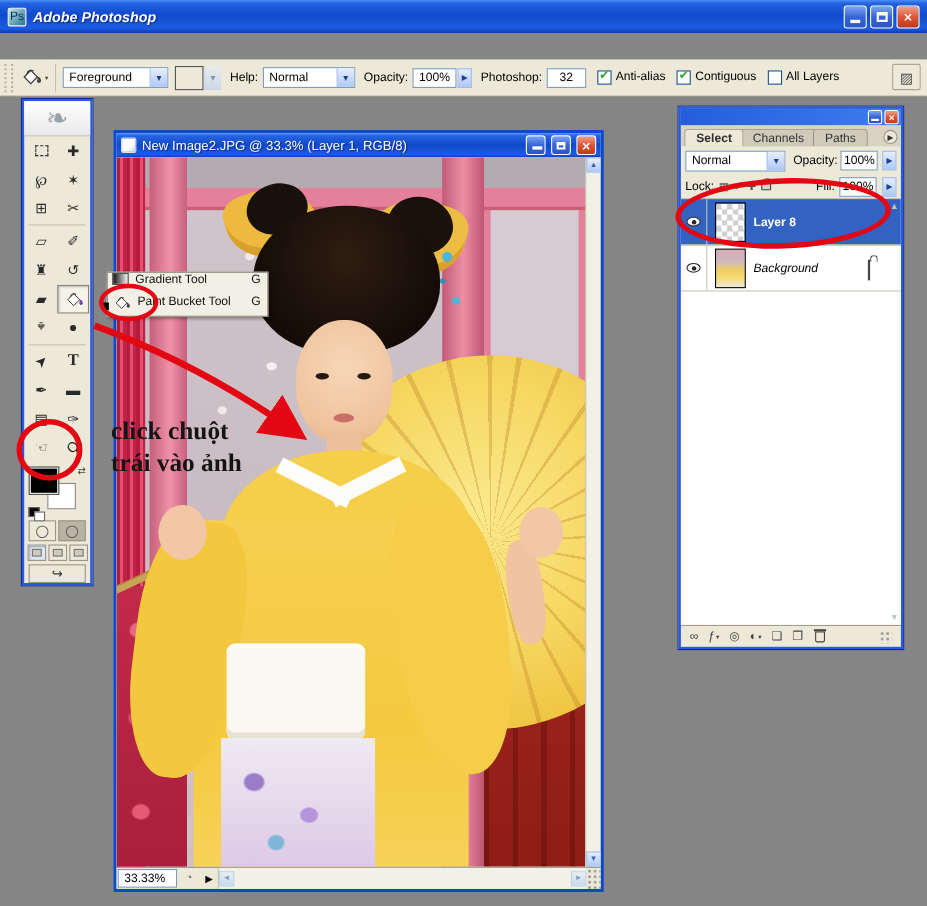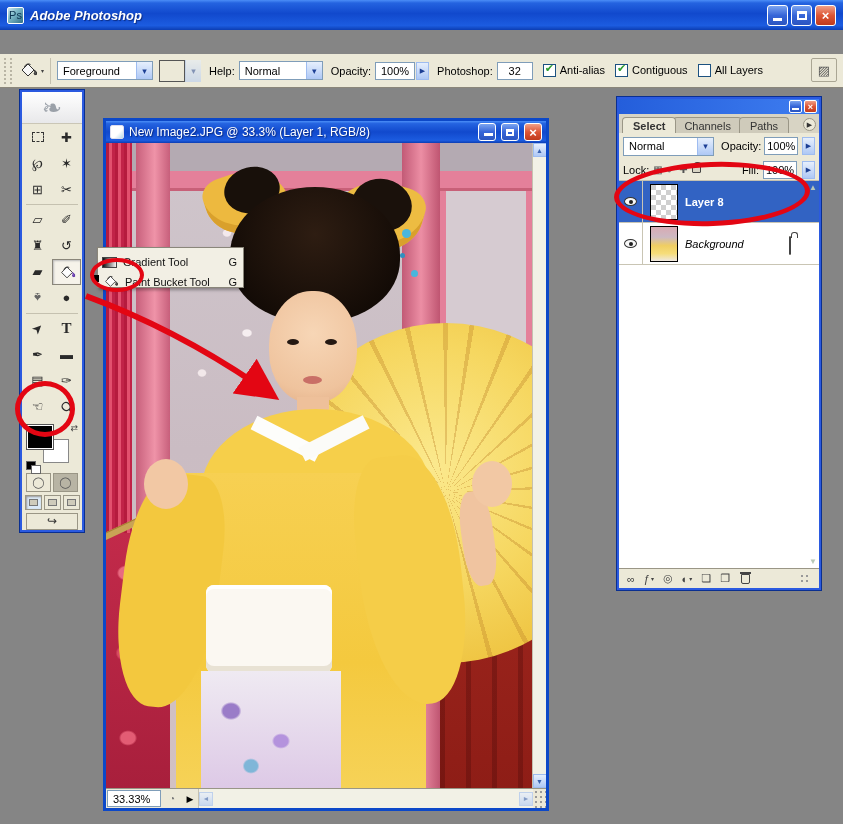"Gradient Tool" .fl-row { align-items: flex-end -> flex-start }
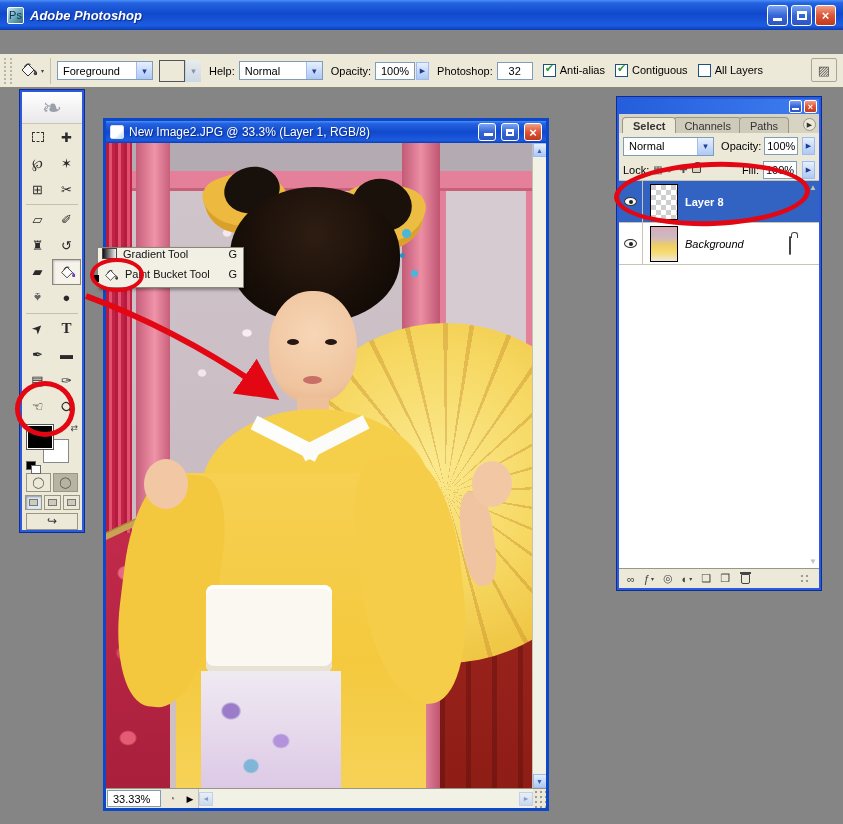"click chuột" div.annot-text { html: none -> <div> <div>click chuột</div> <div>trái vào ảnh</div> </div> }
